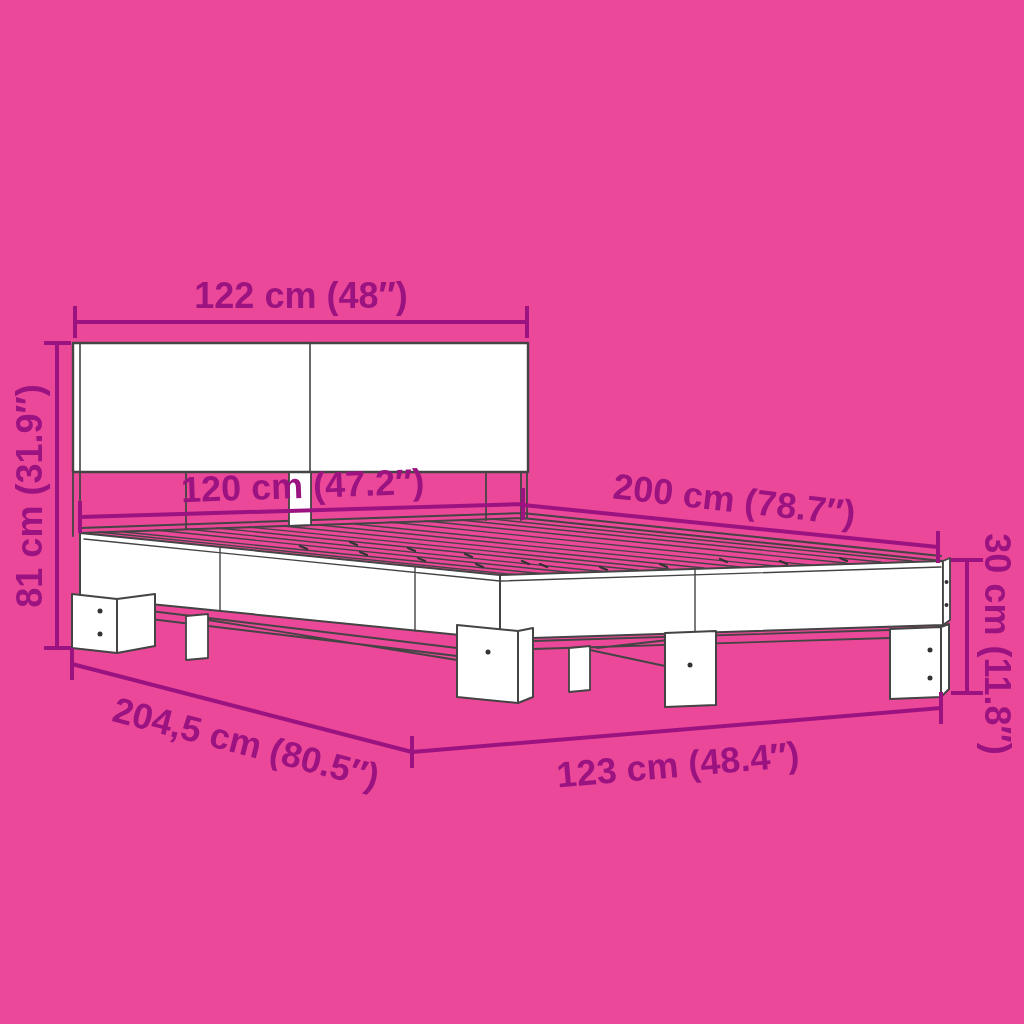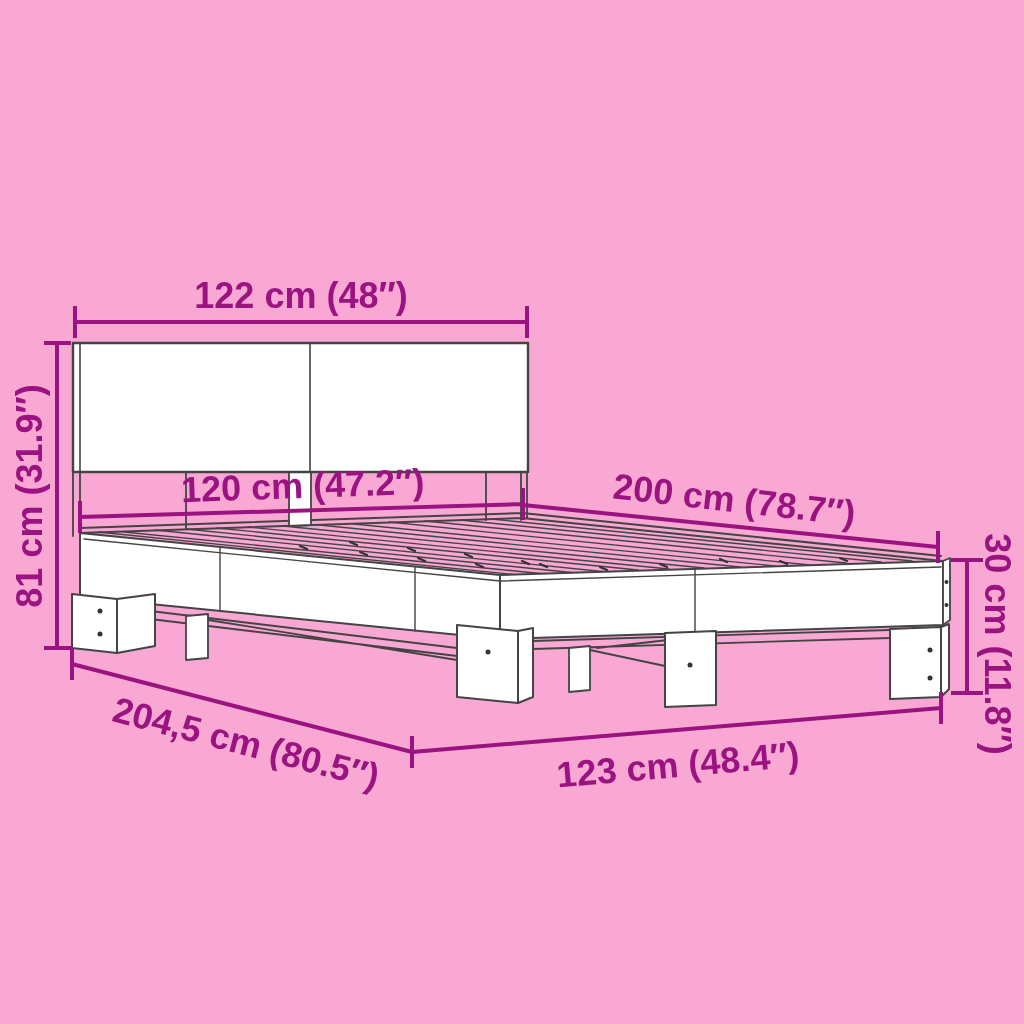"122 cm (48″)" .stage { background: #f9a8d4 -> #ec4899 }
